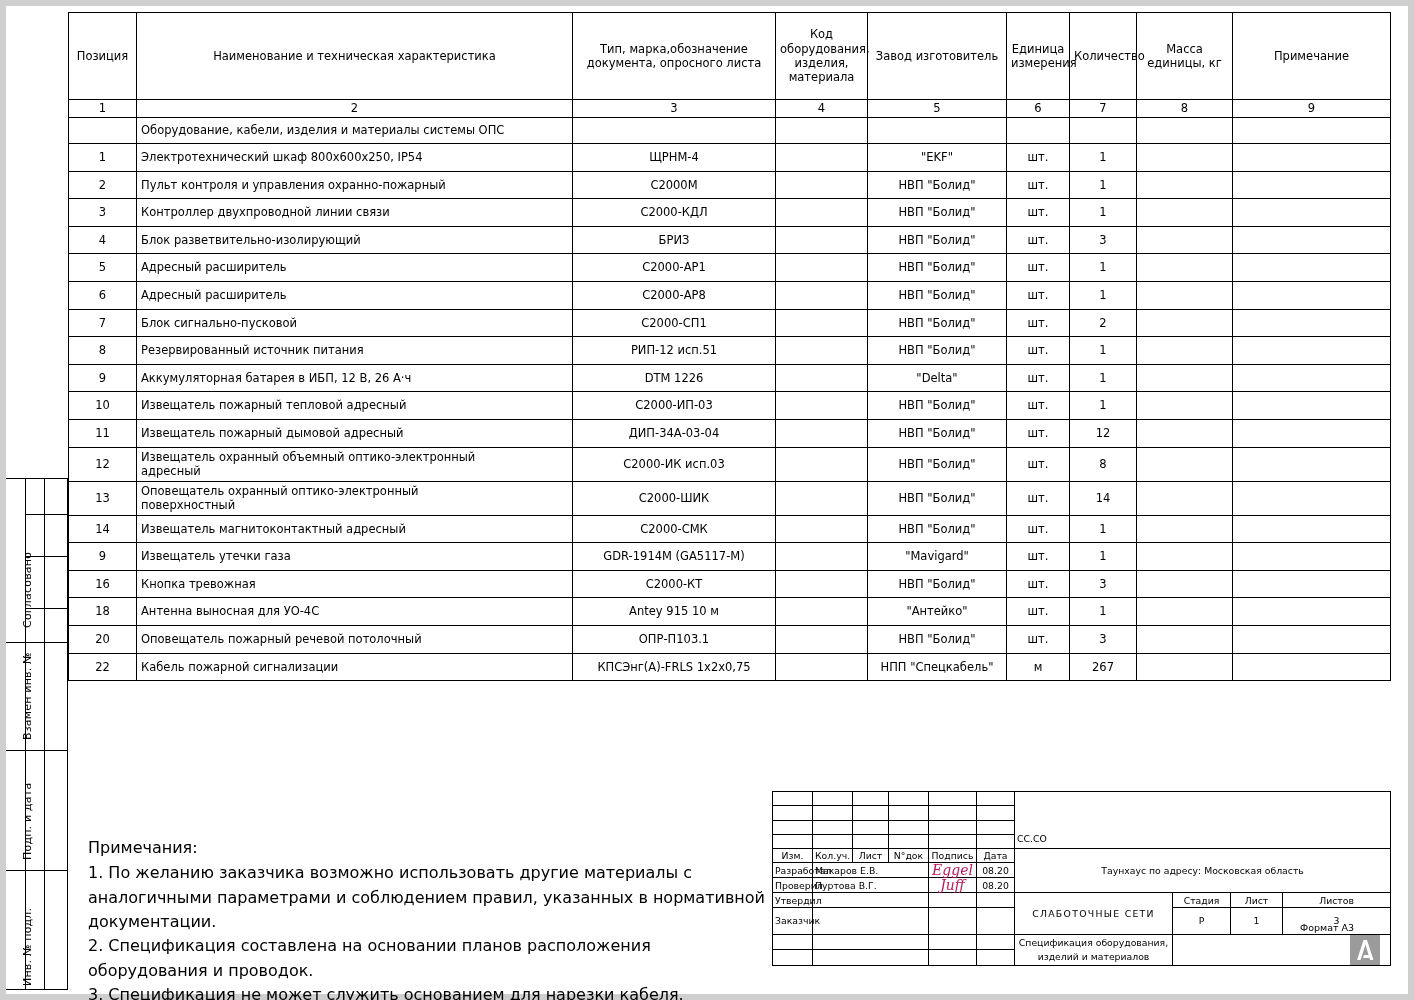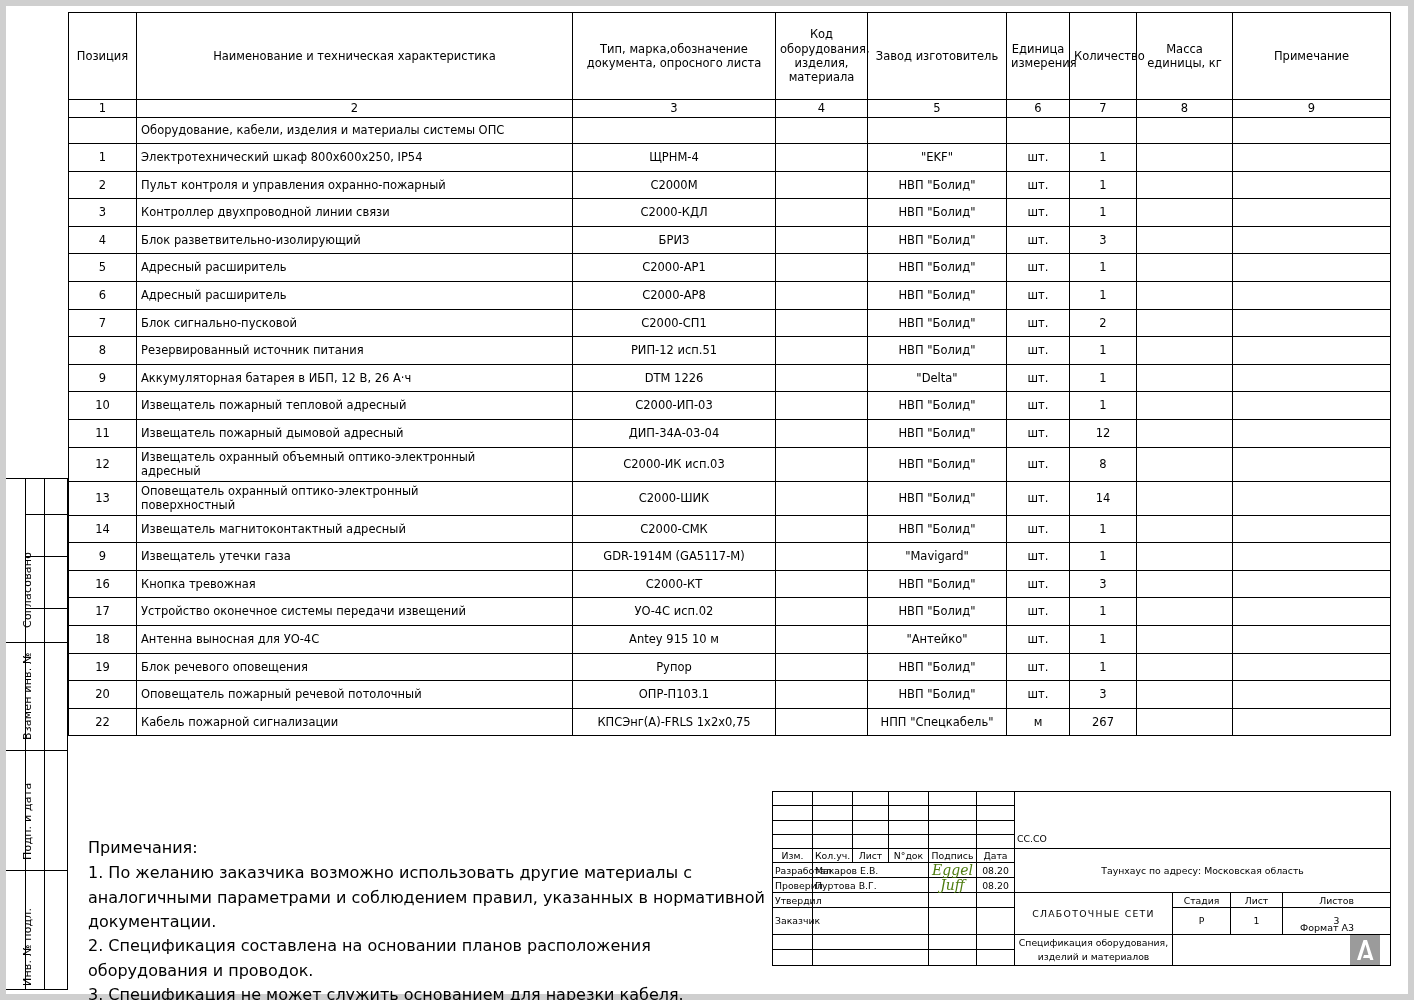"17" tr.datarow { html: <tr> <td>17</td> <td> <div>Устройство оконечное системы передачи извещений</div> </td> <td>УО-4С исп.02</td> <td>&nbsp;</td> <td>НВП "Болид"</td> <td>шт.</td> <td>1</td> <td>&nbsp;</td> <td>&nbsp;</td> </tr> -> none }
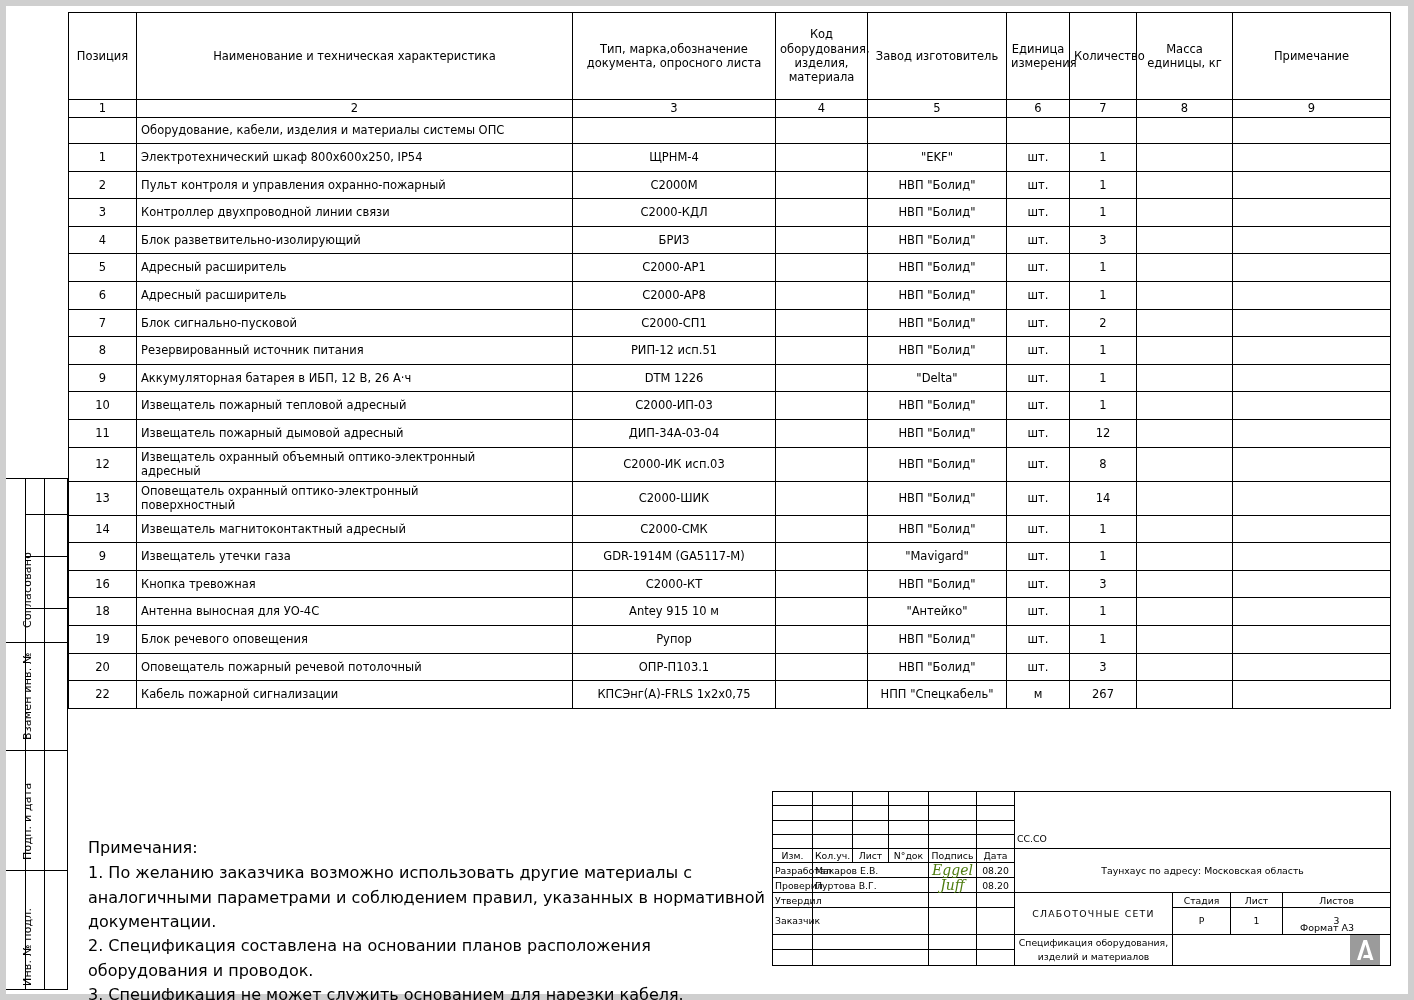"19" tr.datarow { html: <tr> <td>19</td> <td> <div>Блок речевого оповещения</div> </td> <td>Рупор</td> <td>&nbsp;</td> <td>НВП "Болид"</td> <td>шт.</td> <td>1</td> <td>&nbsp;</td> <td>&nbsp;</td> </tr> -> none }
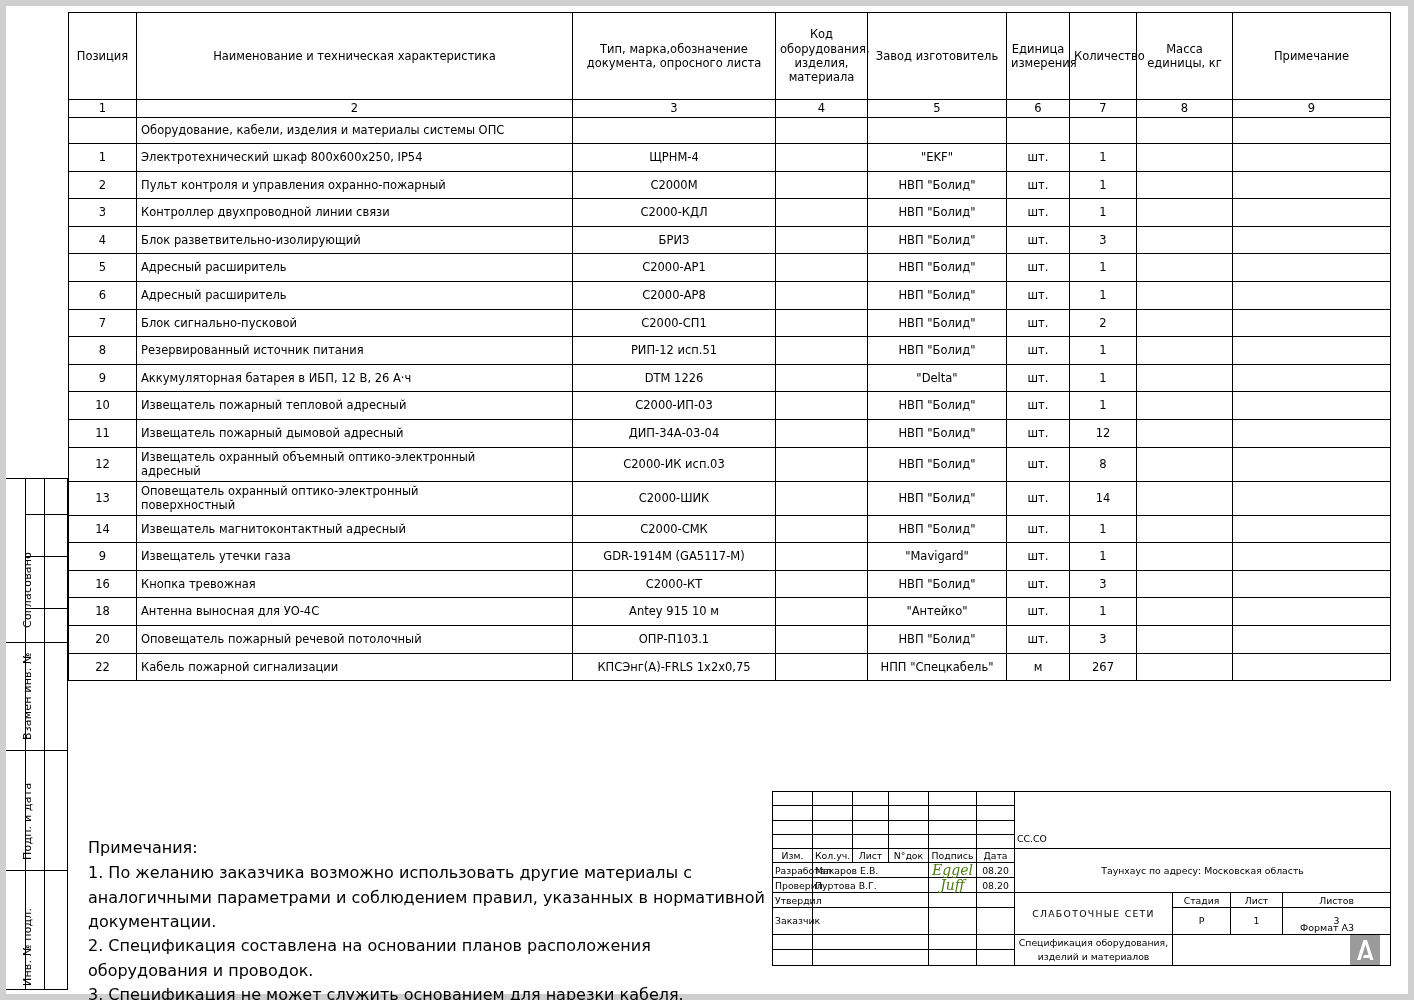"Eggel" .sig { color: #4d7c0f -> #be185d }
